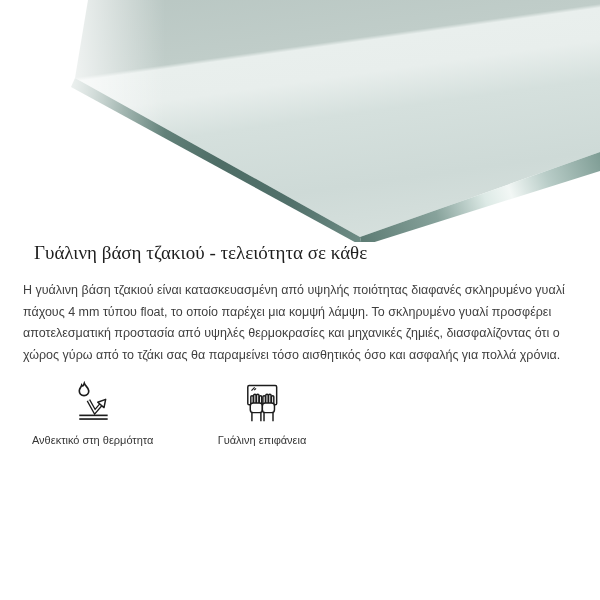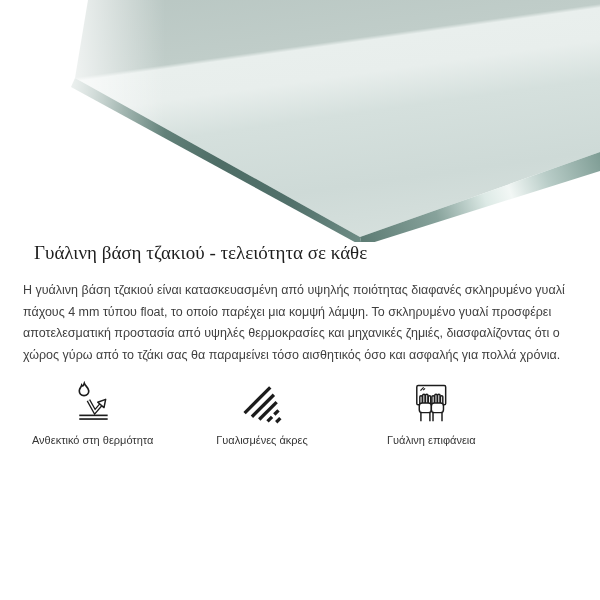"Γυαλισμένες άκρες" div.feature { html: <div> <span> <svg> <path></path> <path></path> <path></path> <path></path> <path></path> </svg> </span> <span>Γυαλισμένες άκρες</span> </div> -> none }
